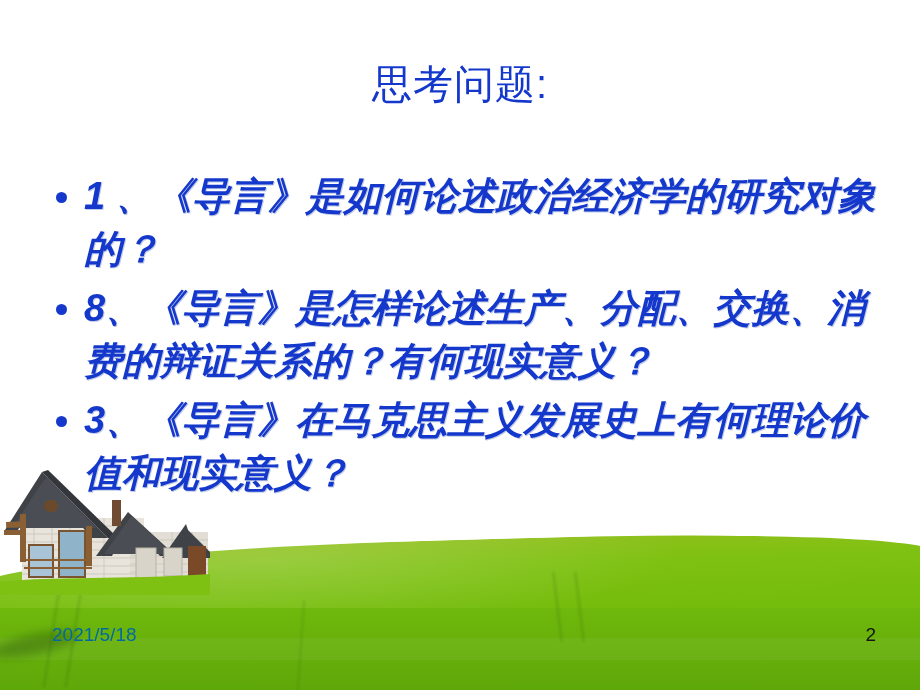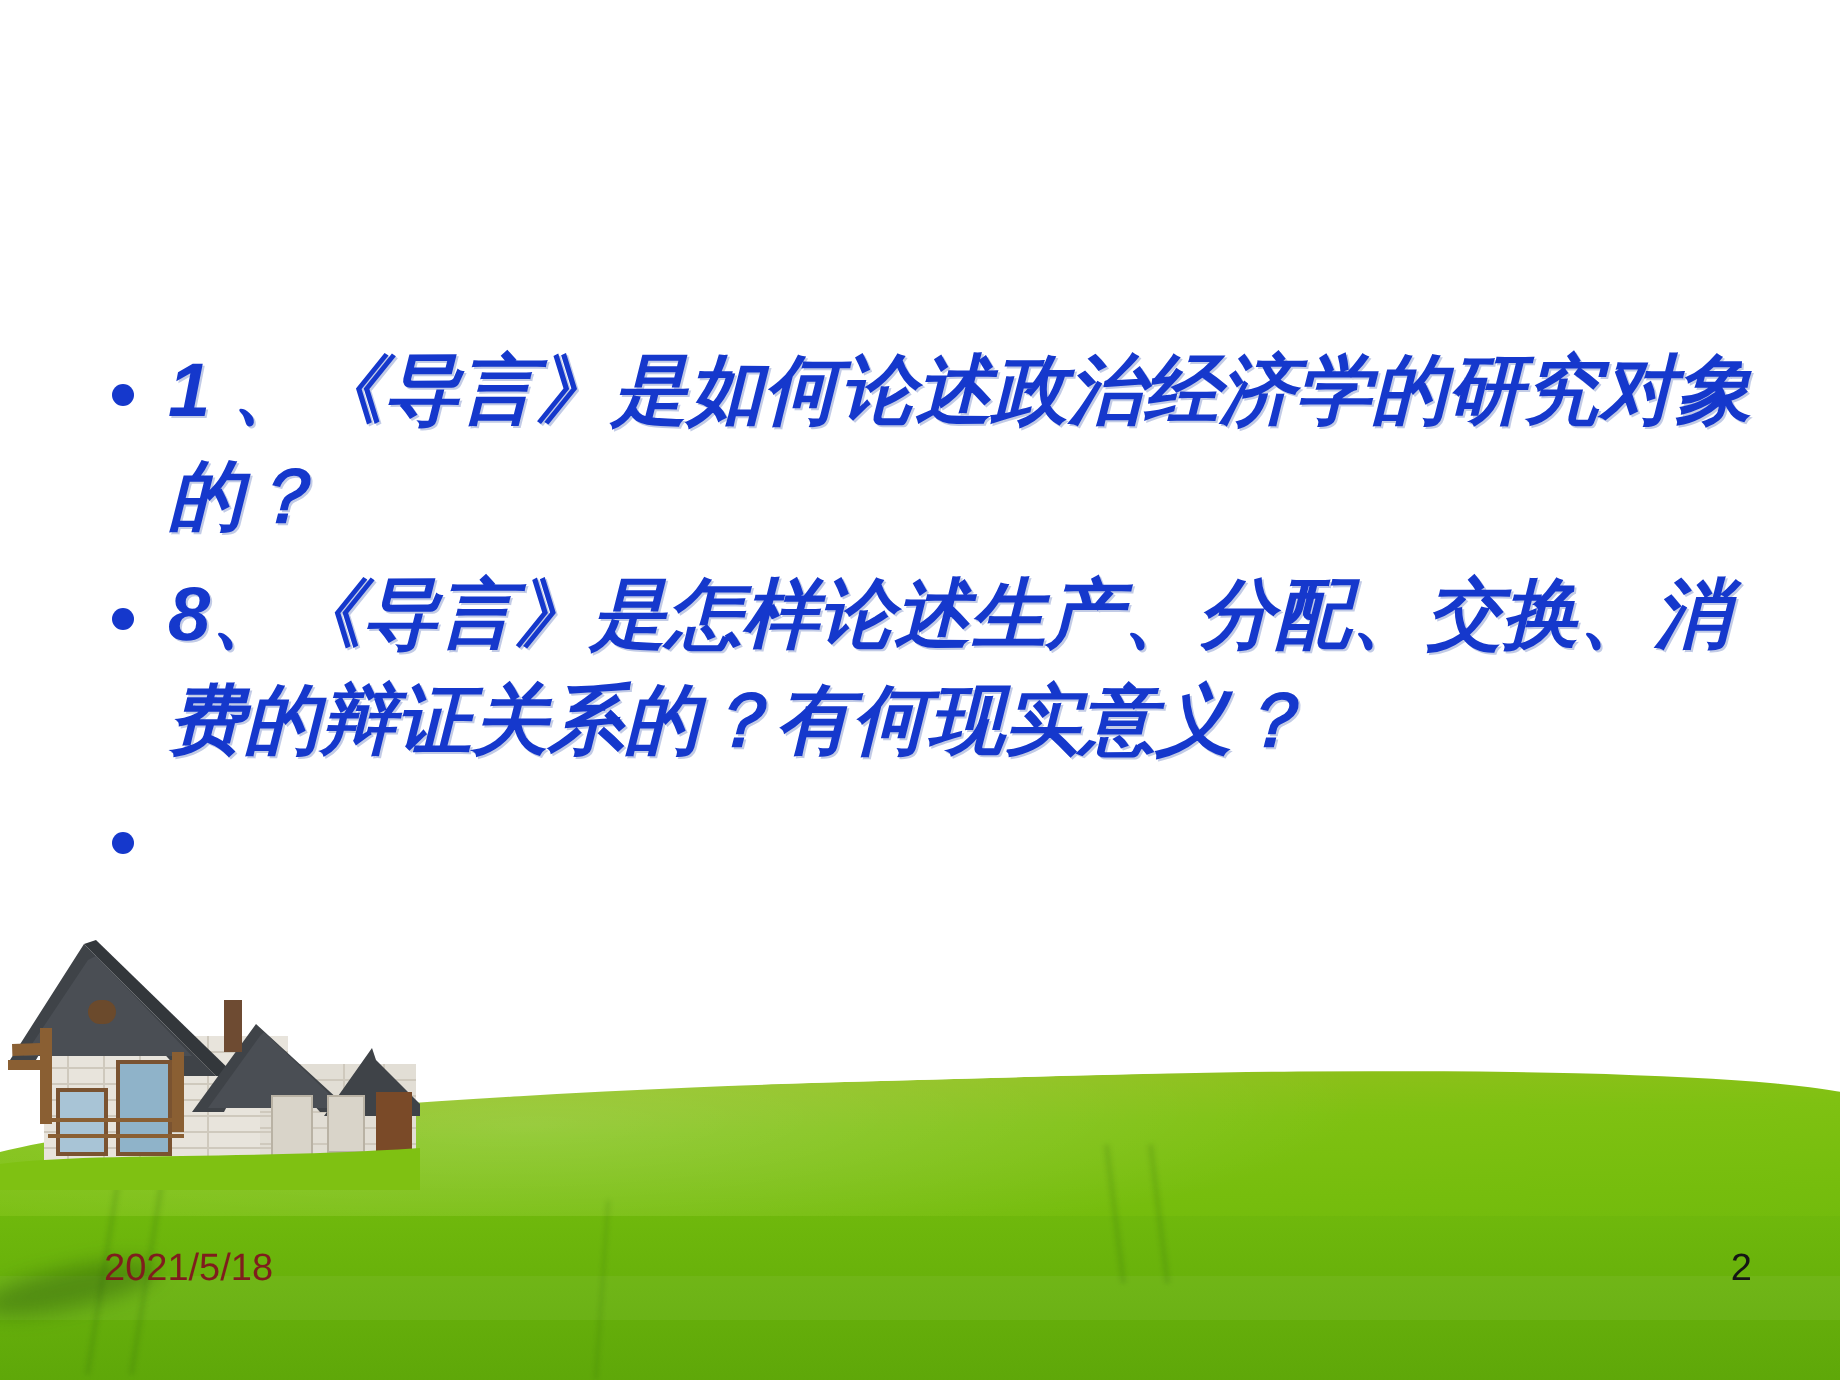"思考问题:" div.title { html: none -> <div>思考问题:</div> }
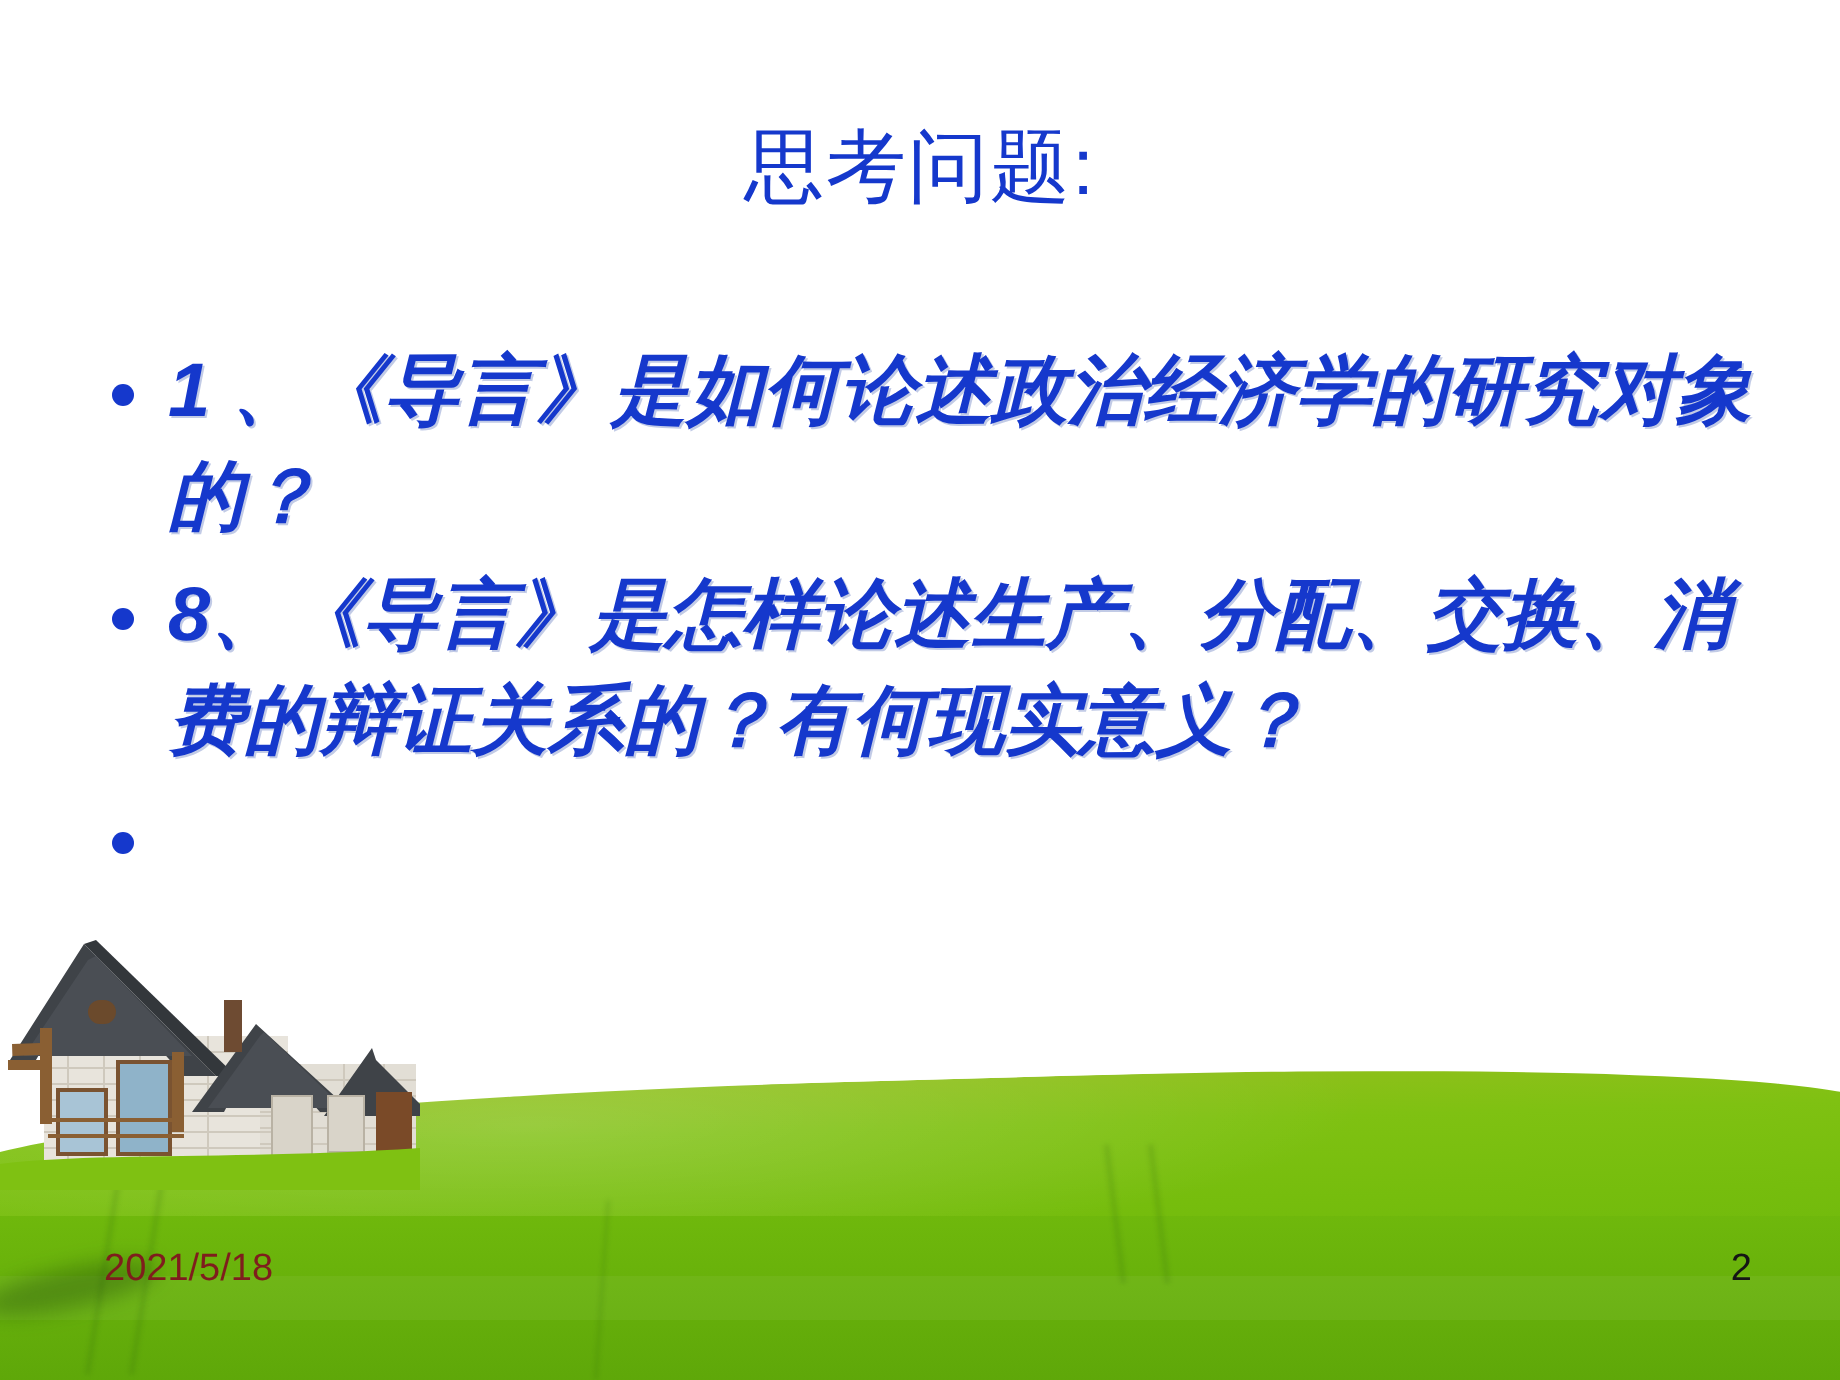"3、《导言》在马克思主义发展史上有何理论价值和现实意义？" span.bullet-text { html: none -> <span>3、《导言》在马克思主义发展史上有何理论价值和现实意义？</span> }
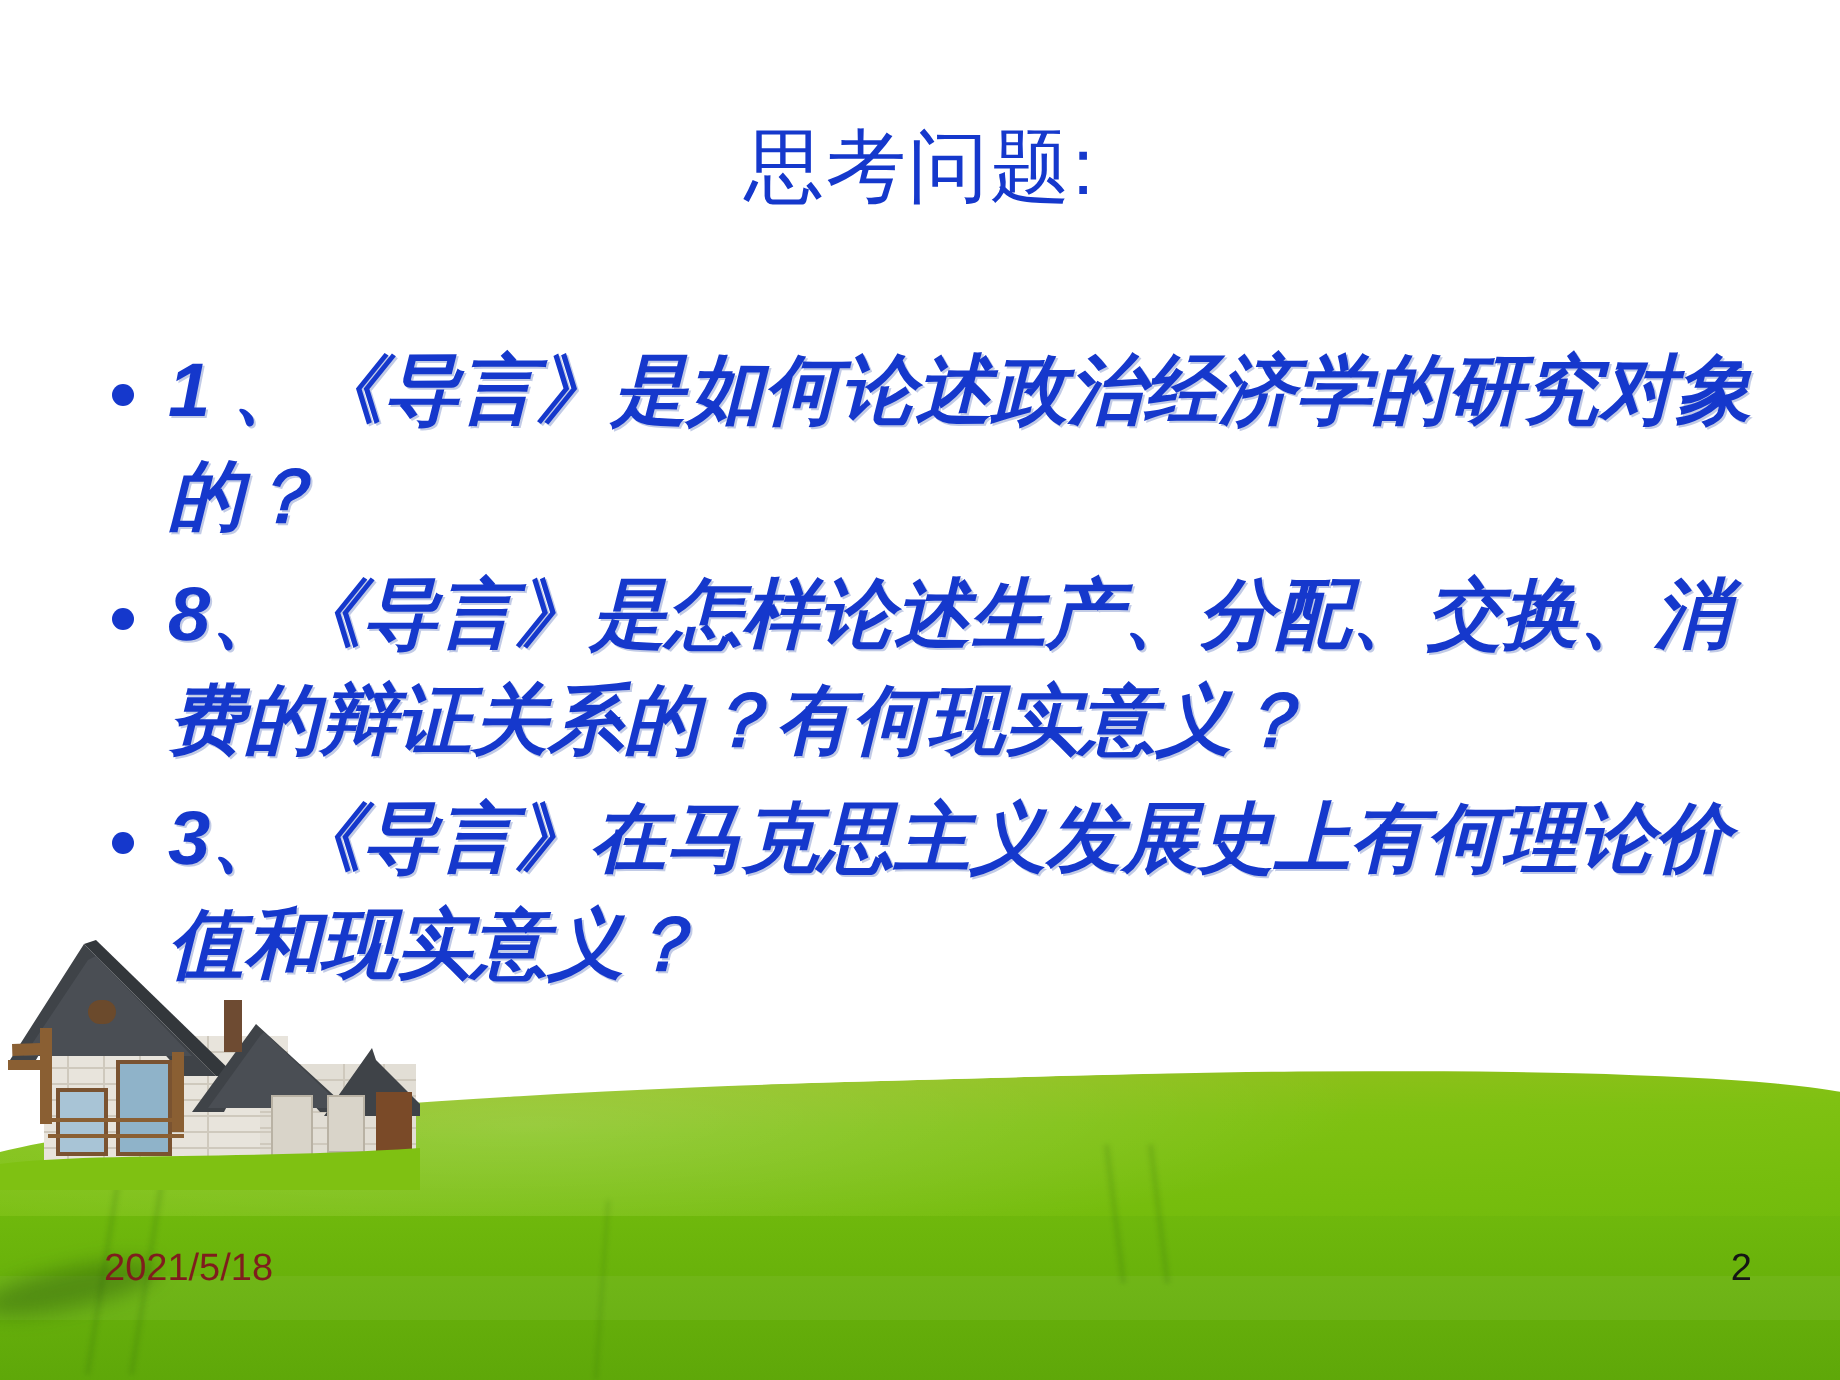"2021/5/18" .date-stamp { color: #7f1d1d -> #0369a1 }
